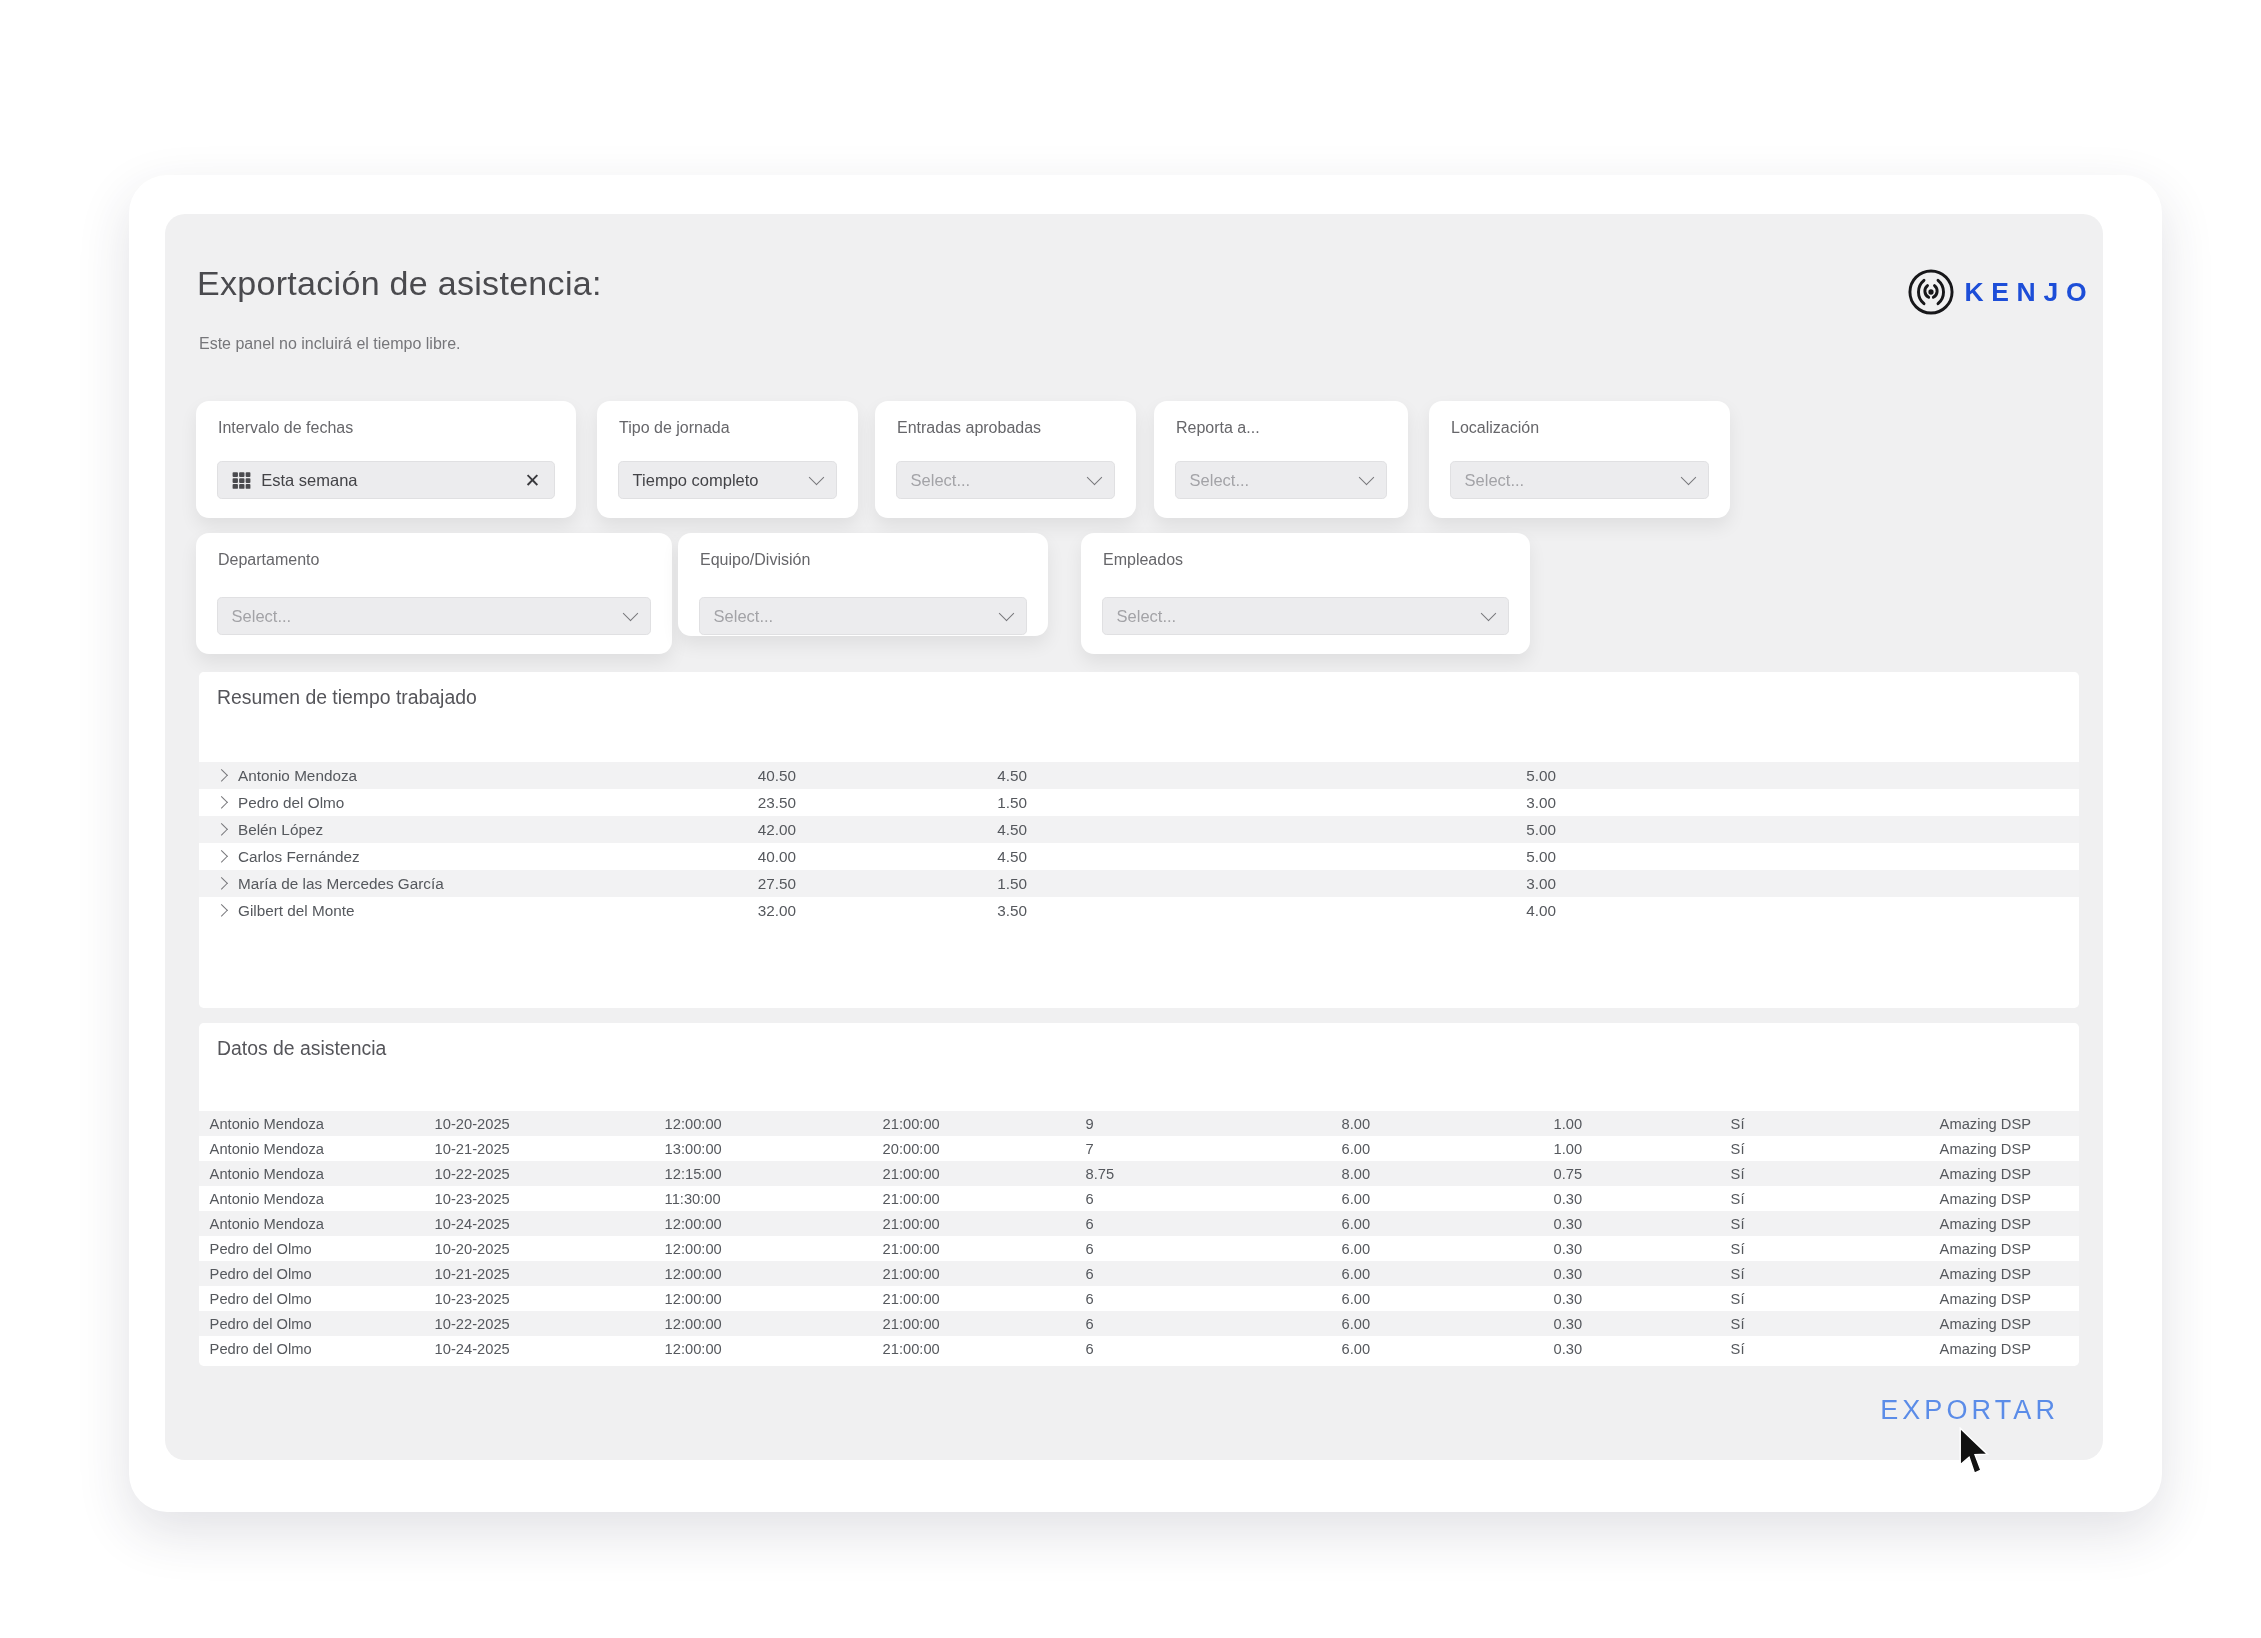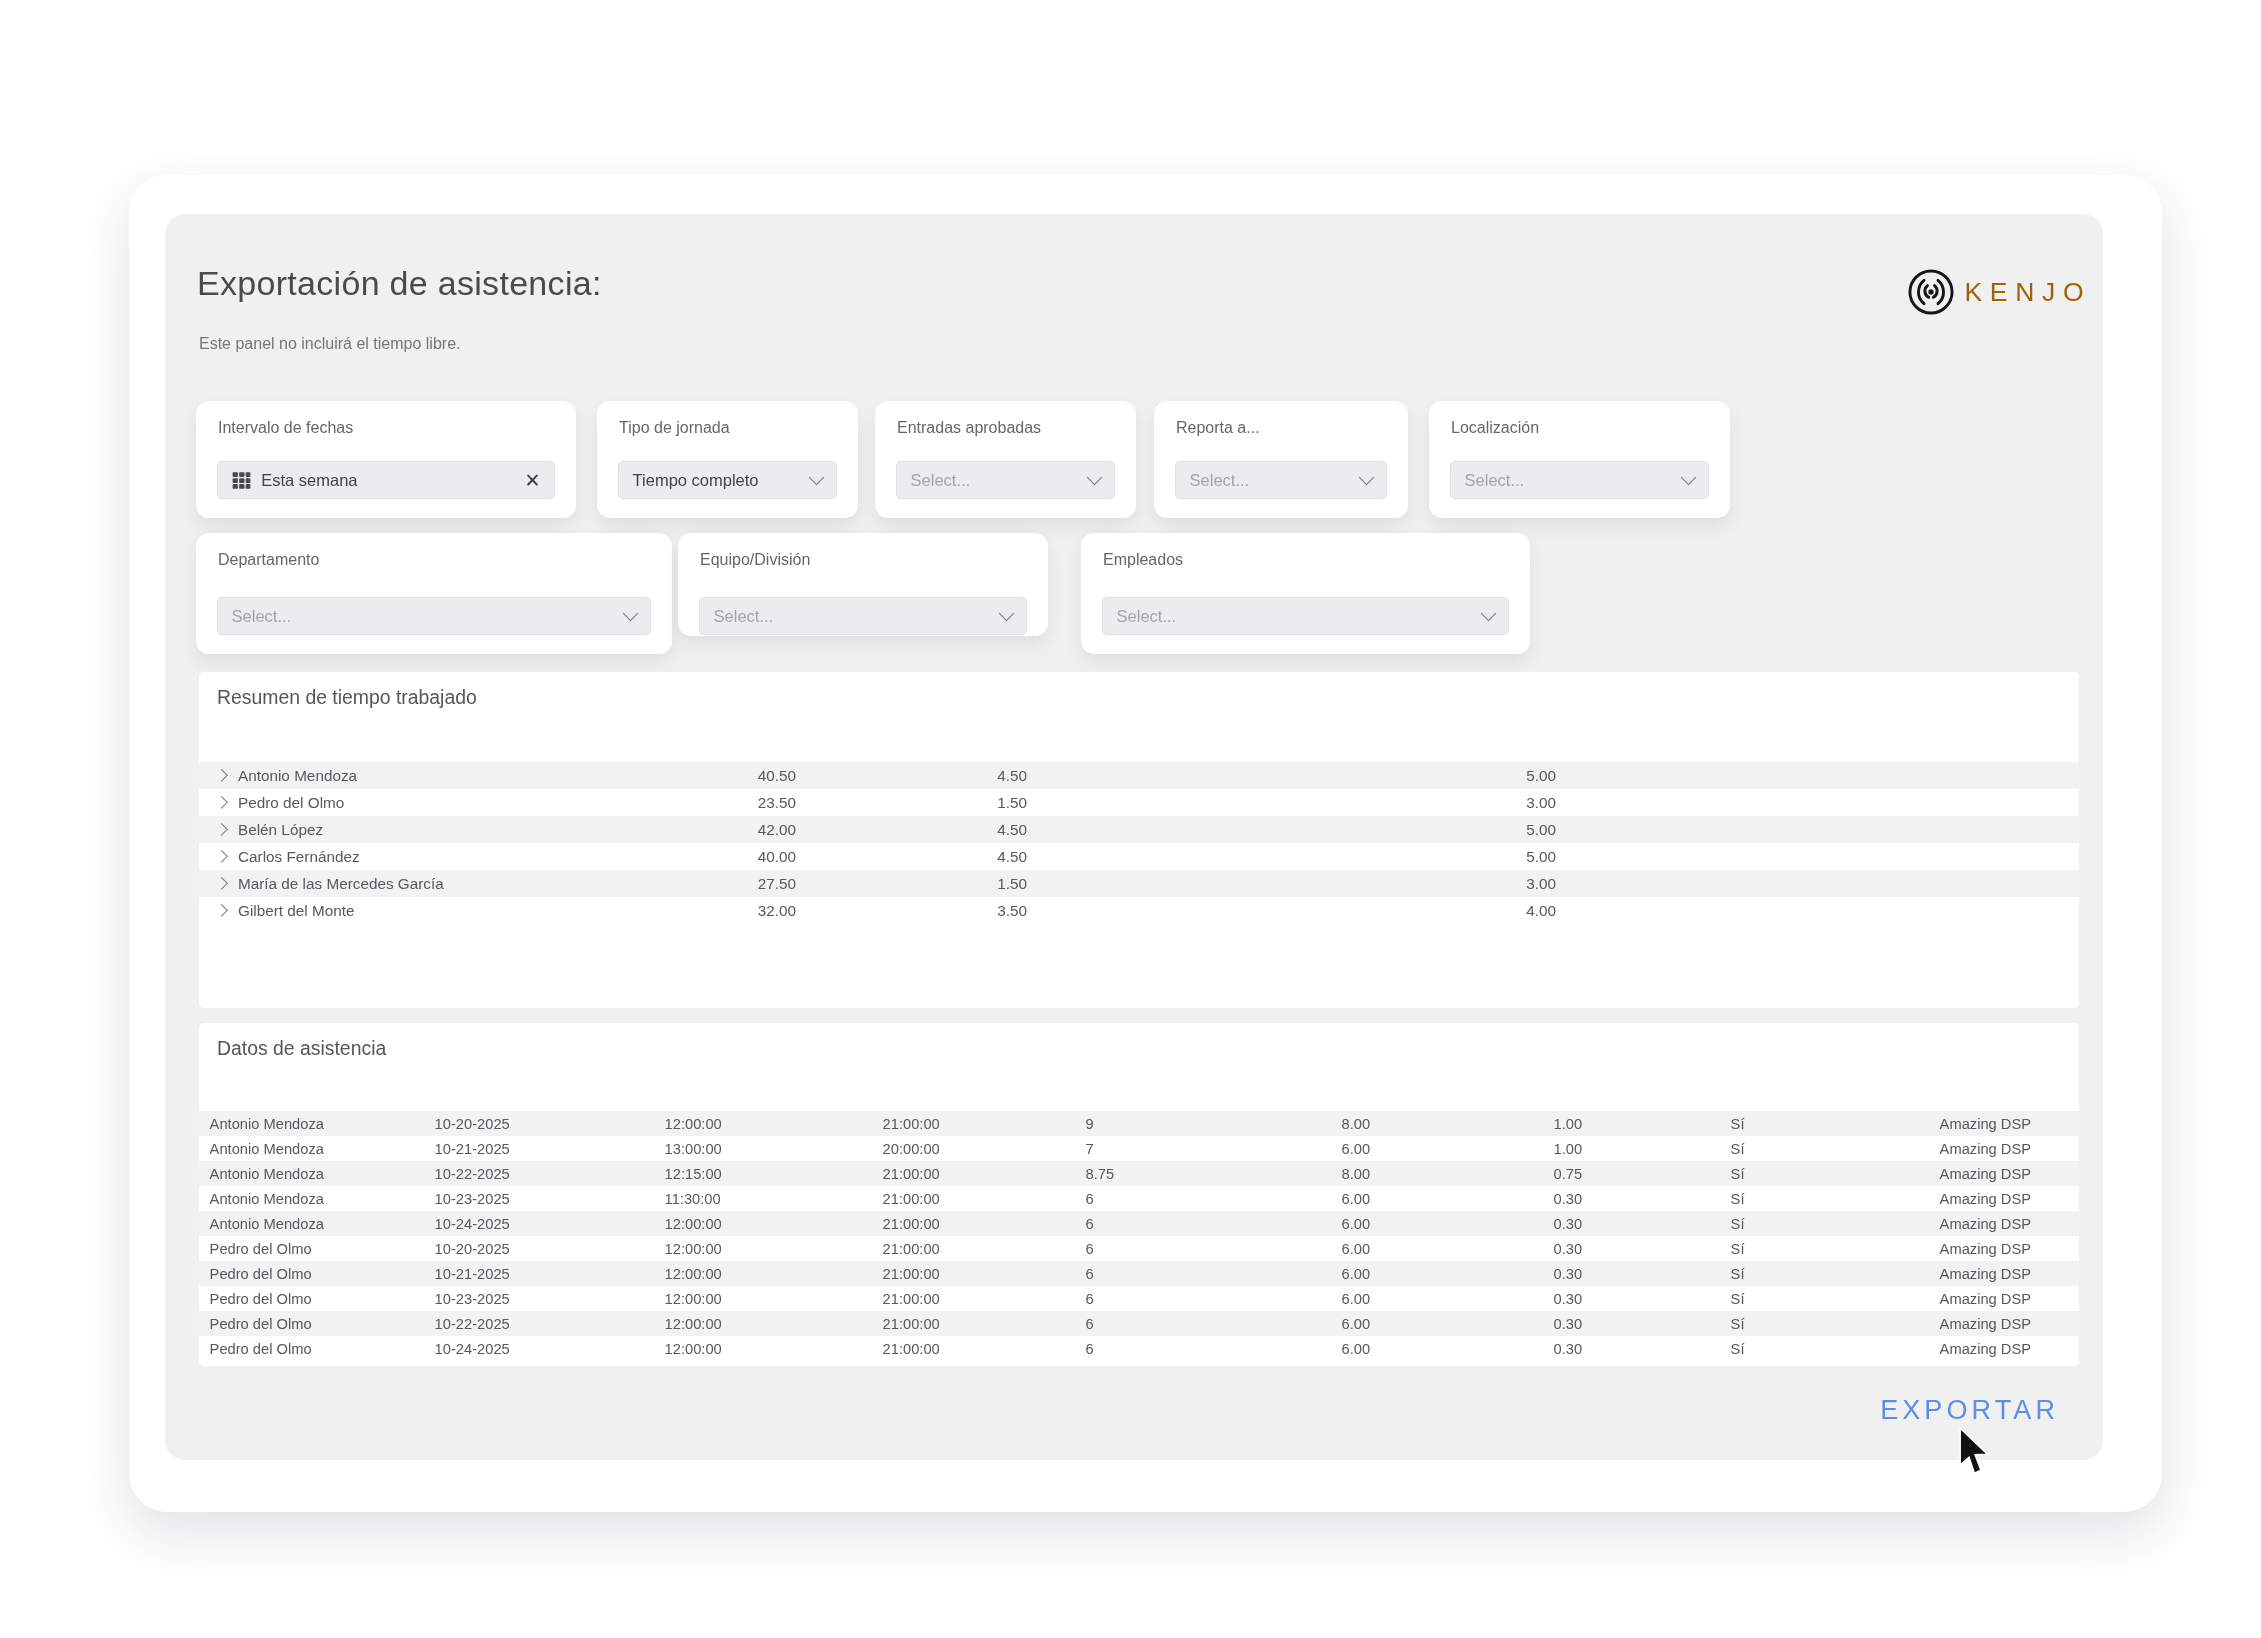"KENJO" .brand-text { color: #a16207 -> #1d4ed8; font-weight: 400 -> 700 }
